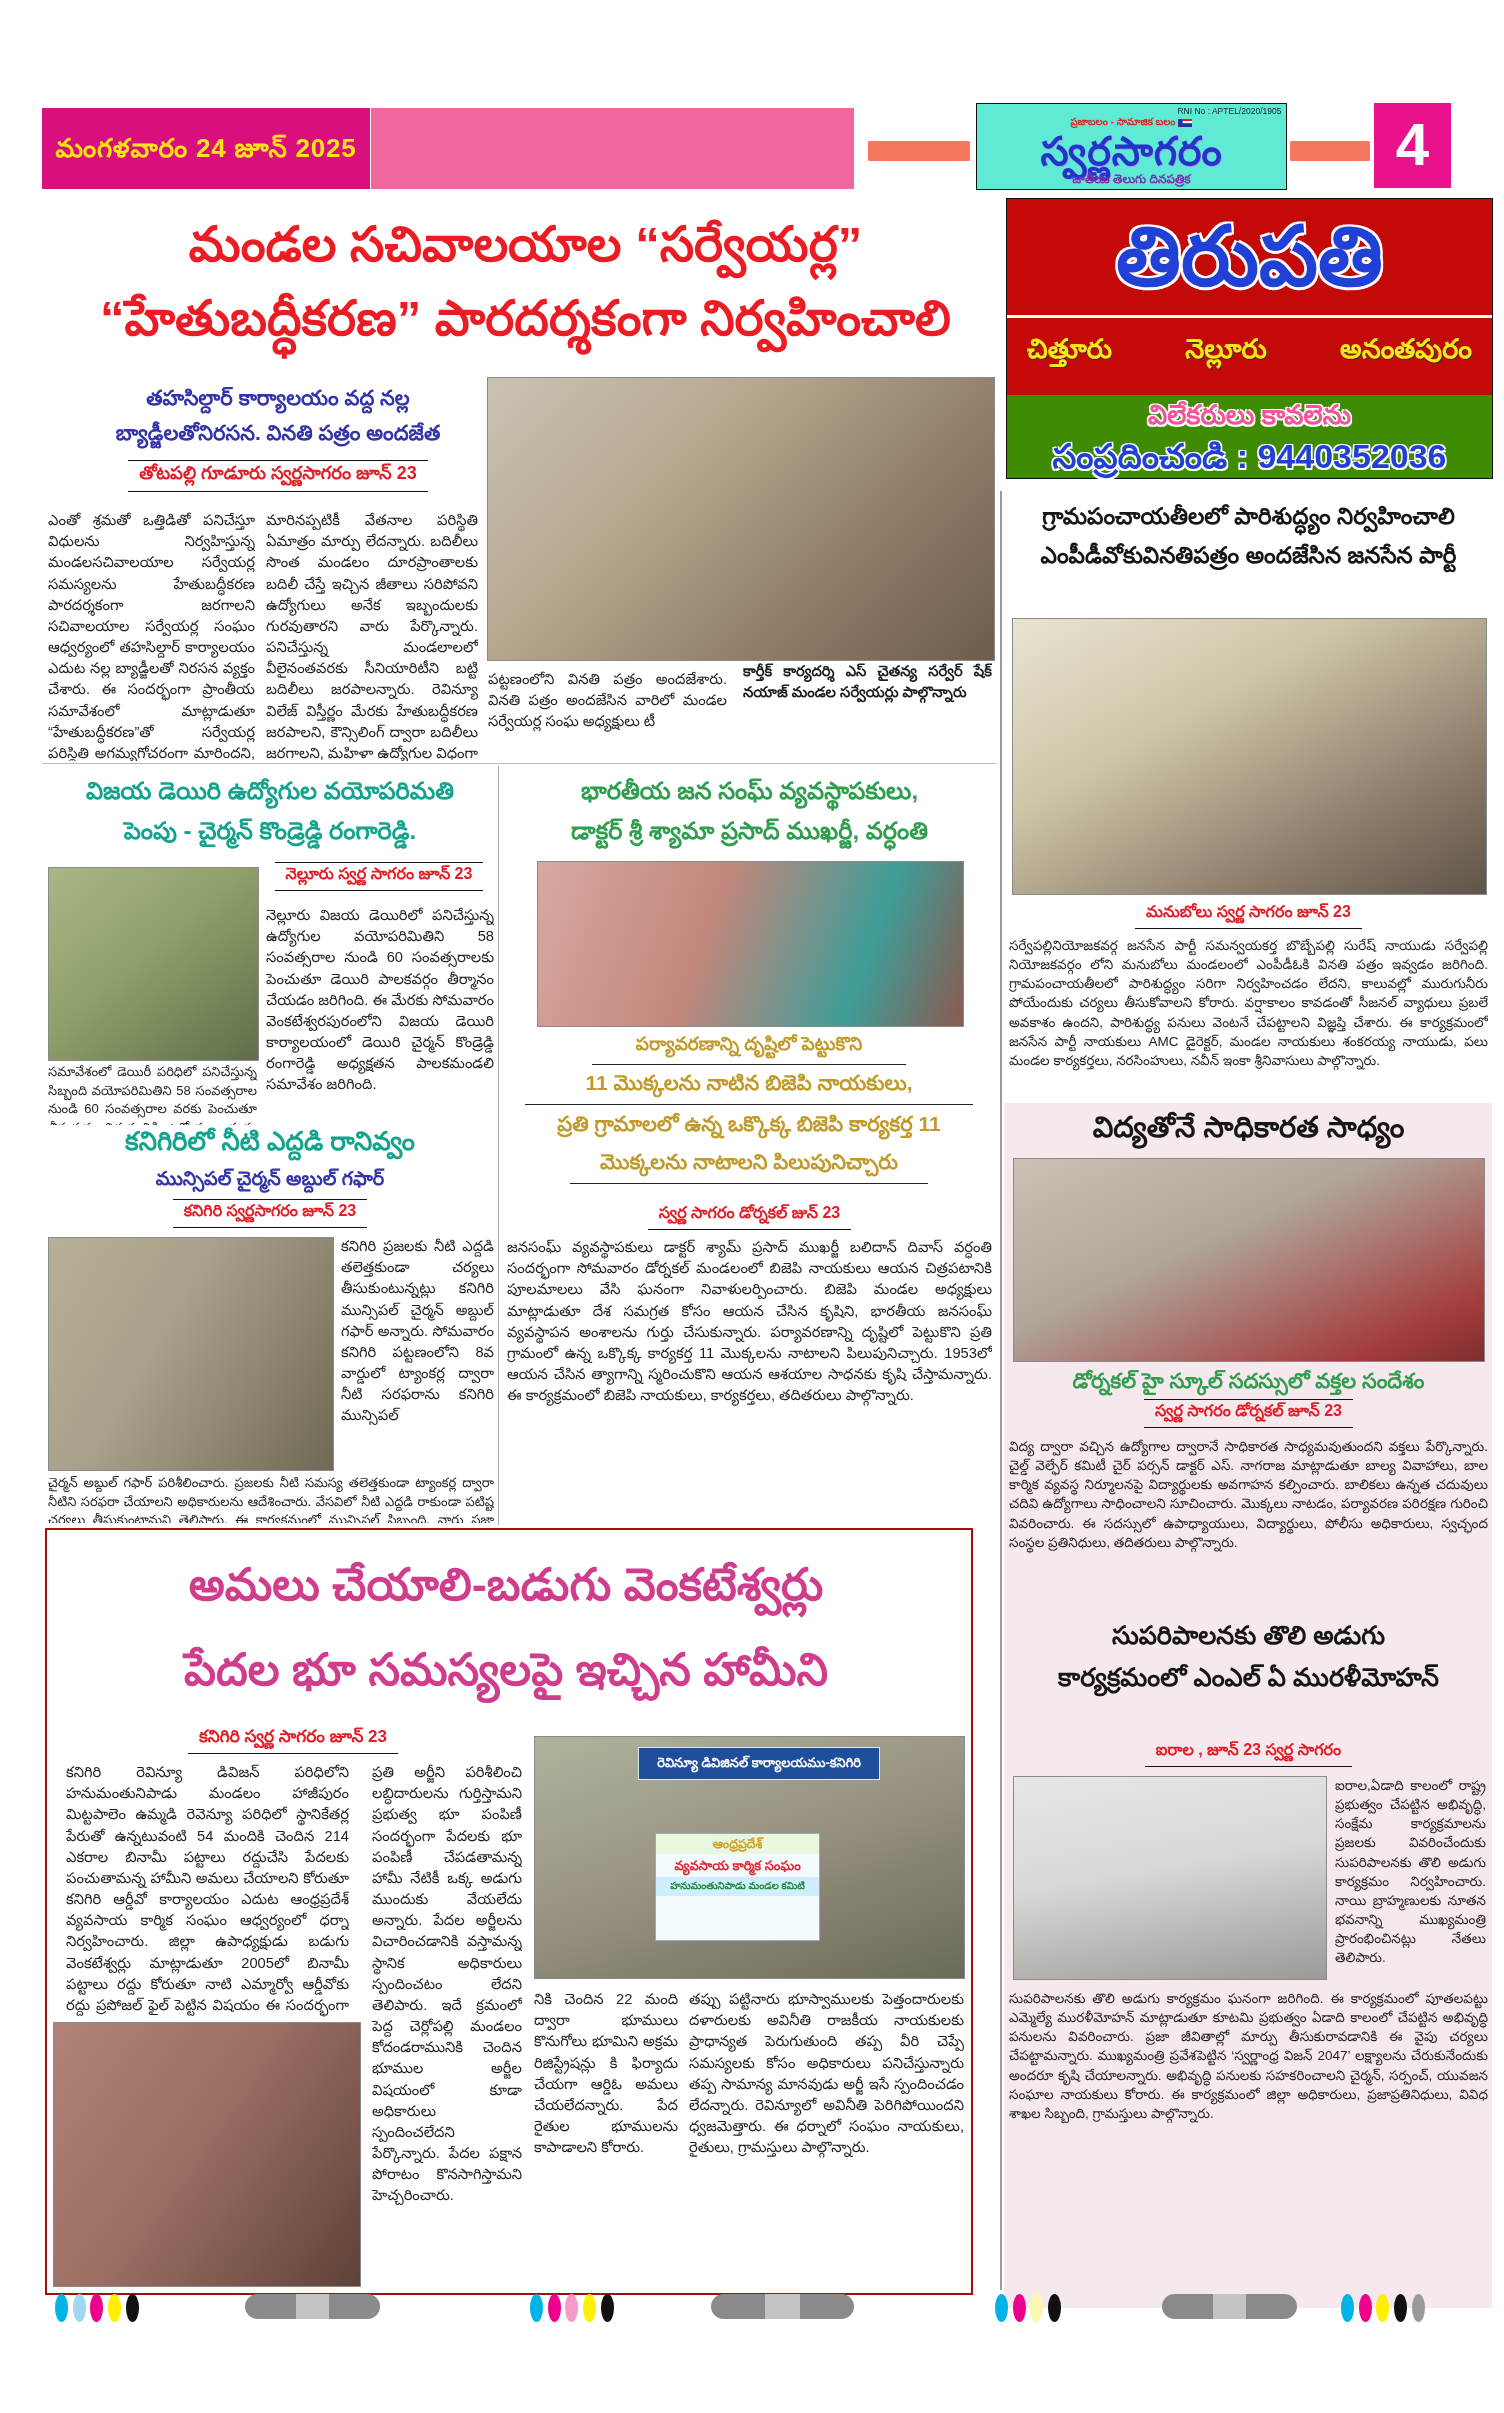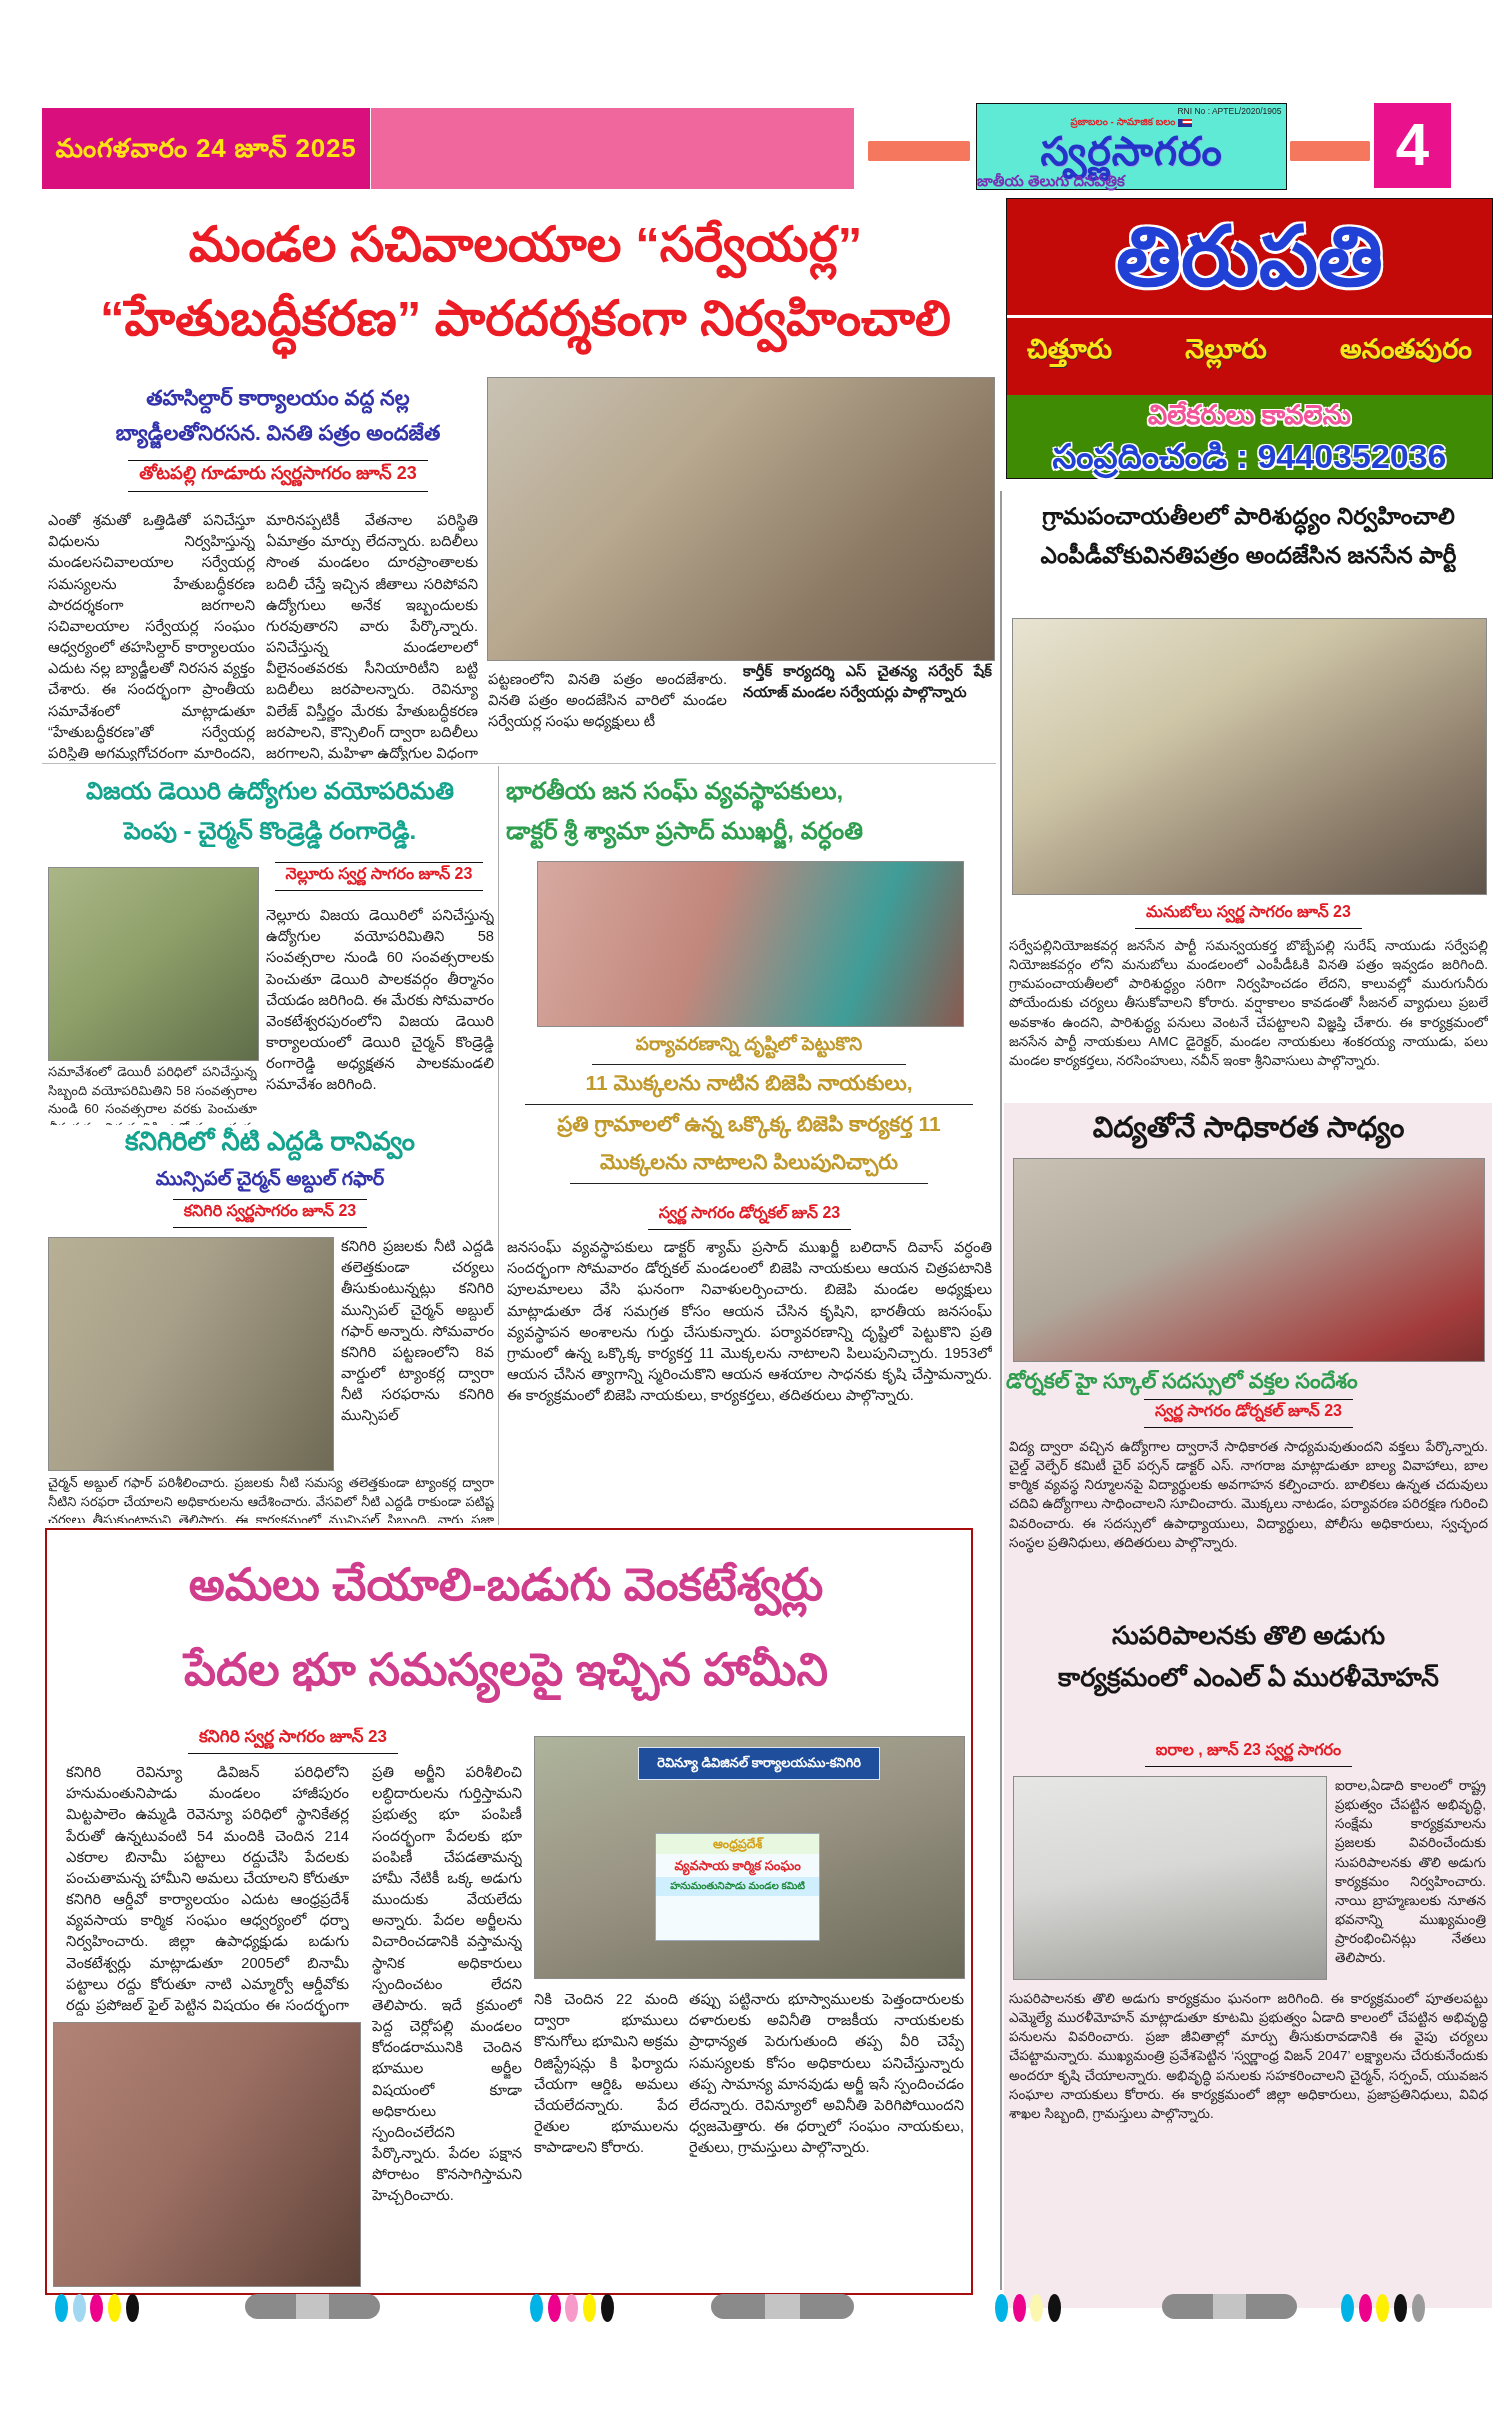"జాతీయ తెలుగు దినపత్రిక" .mast-sub { font-size: 15px -> 12px; text-align: none -> center }
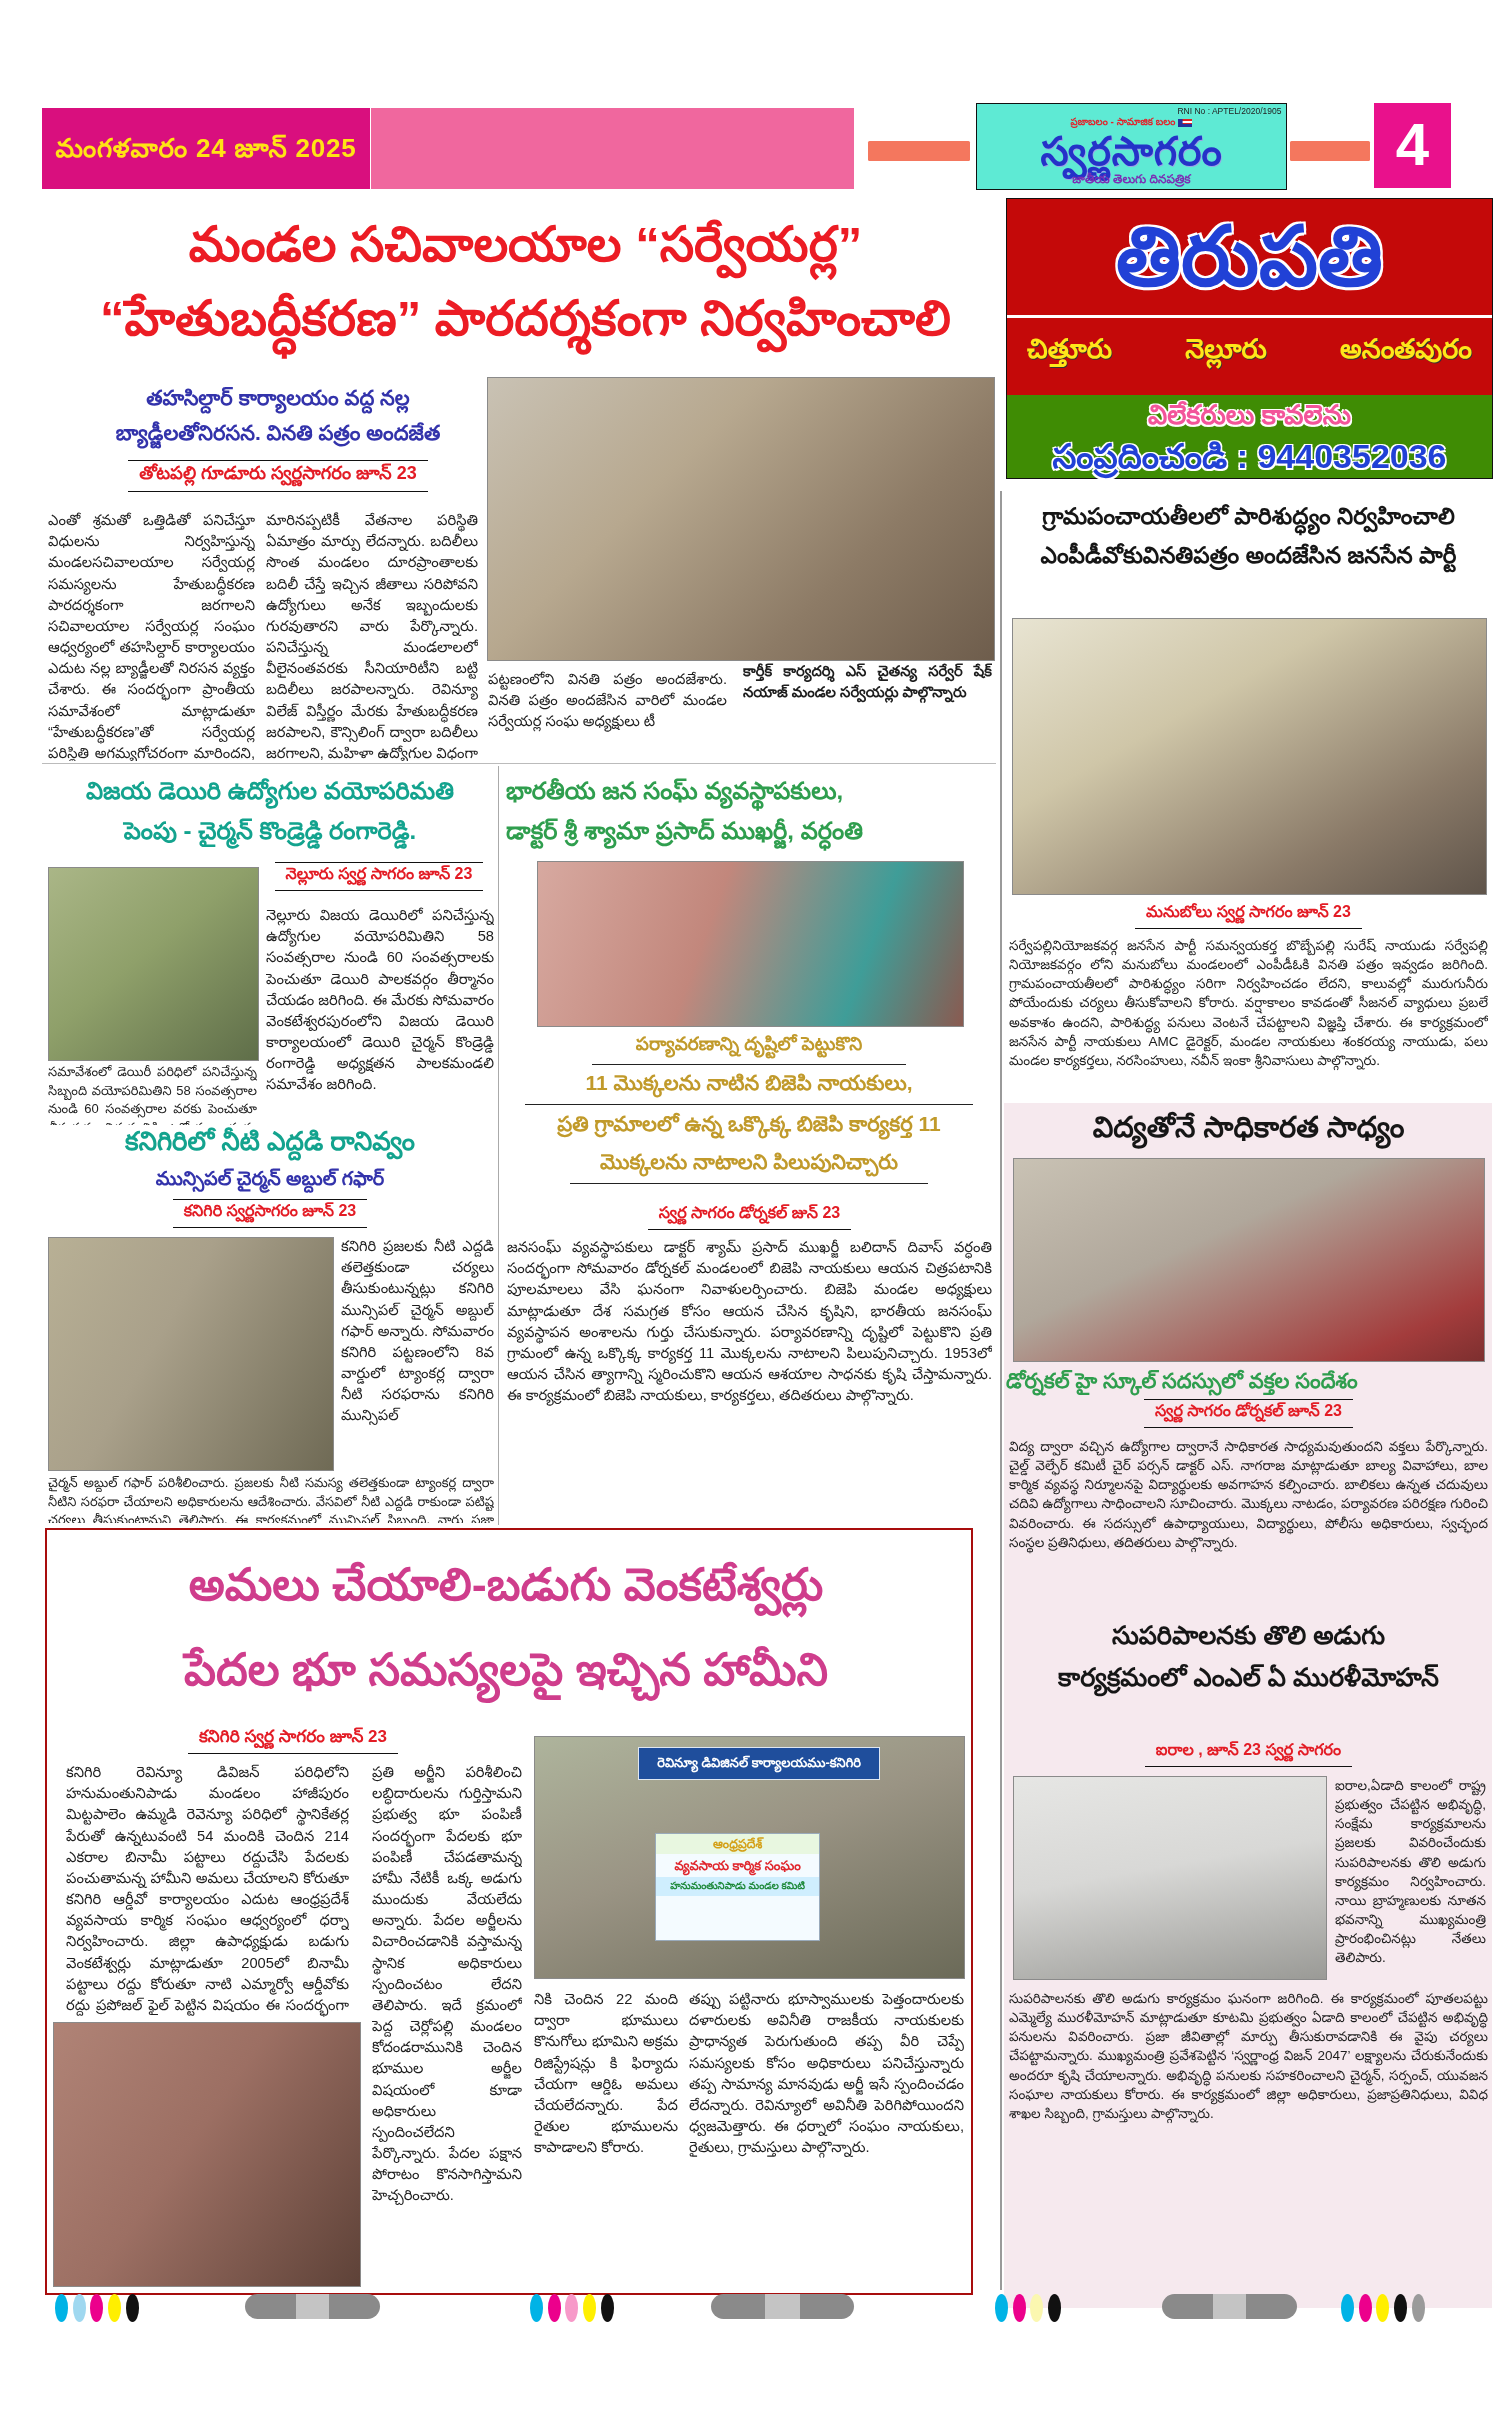"భారతీయ జన సంఘ్ వ్యవస్థాపకులు," .hl-green { text-align: left -> center }
